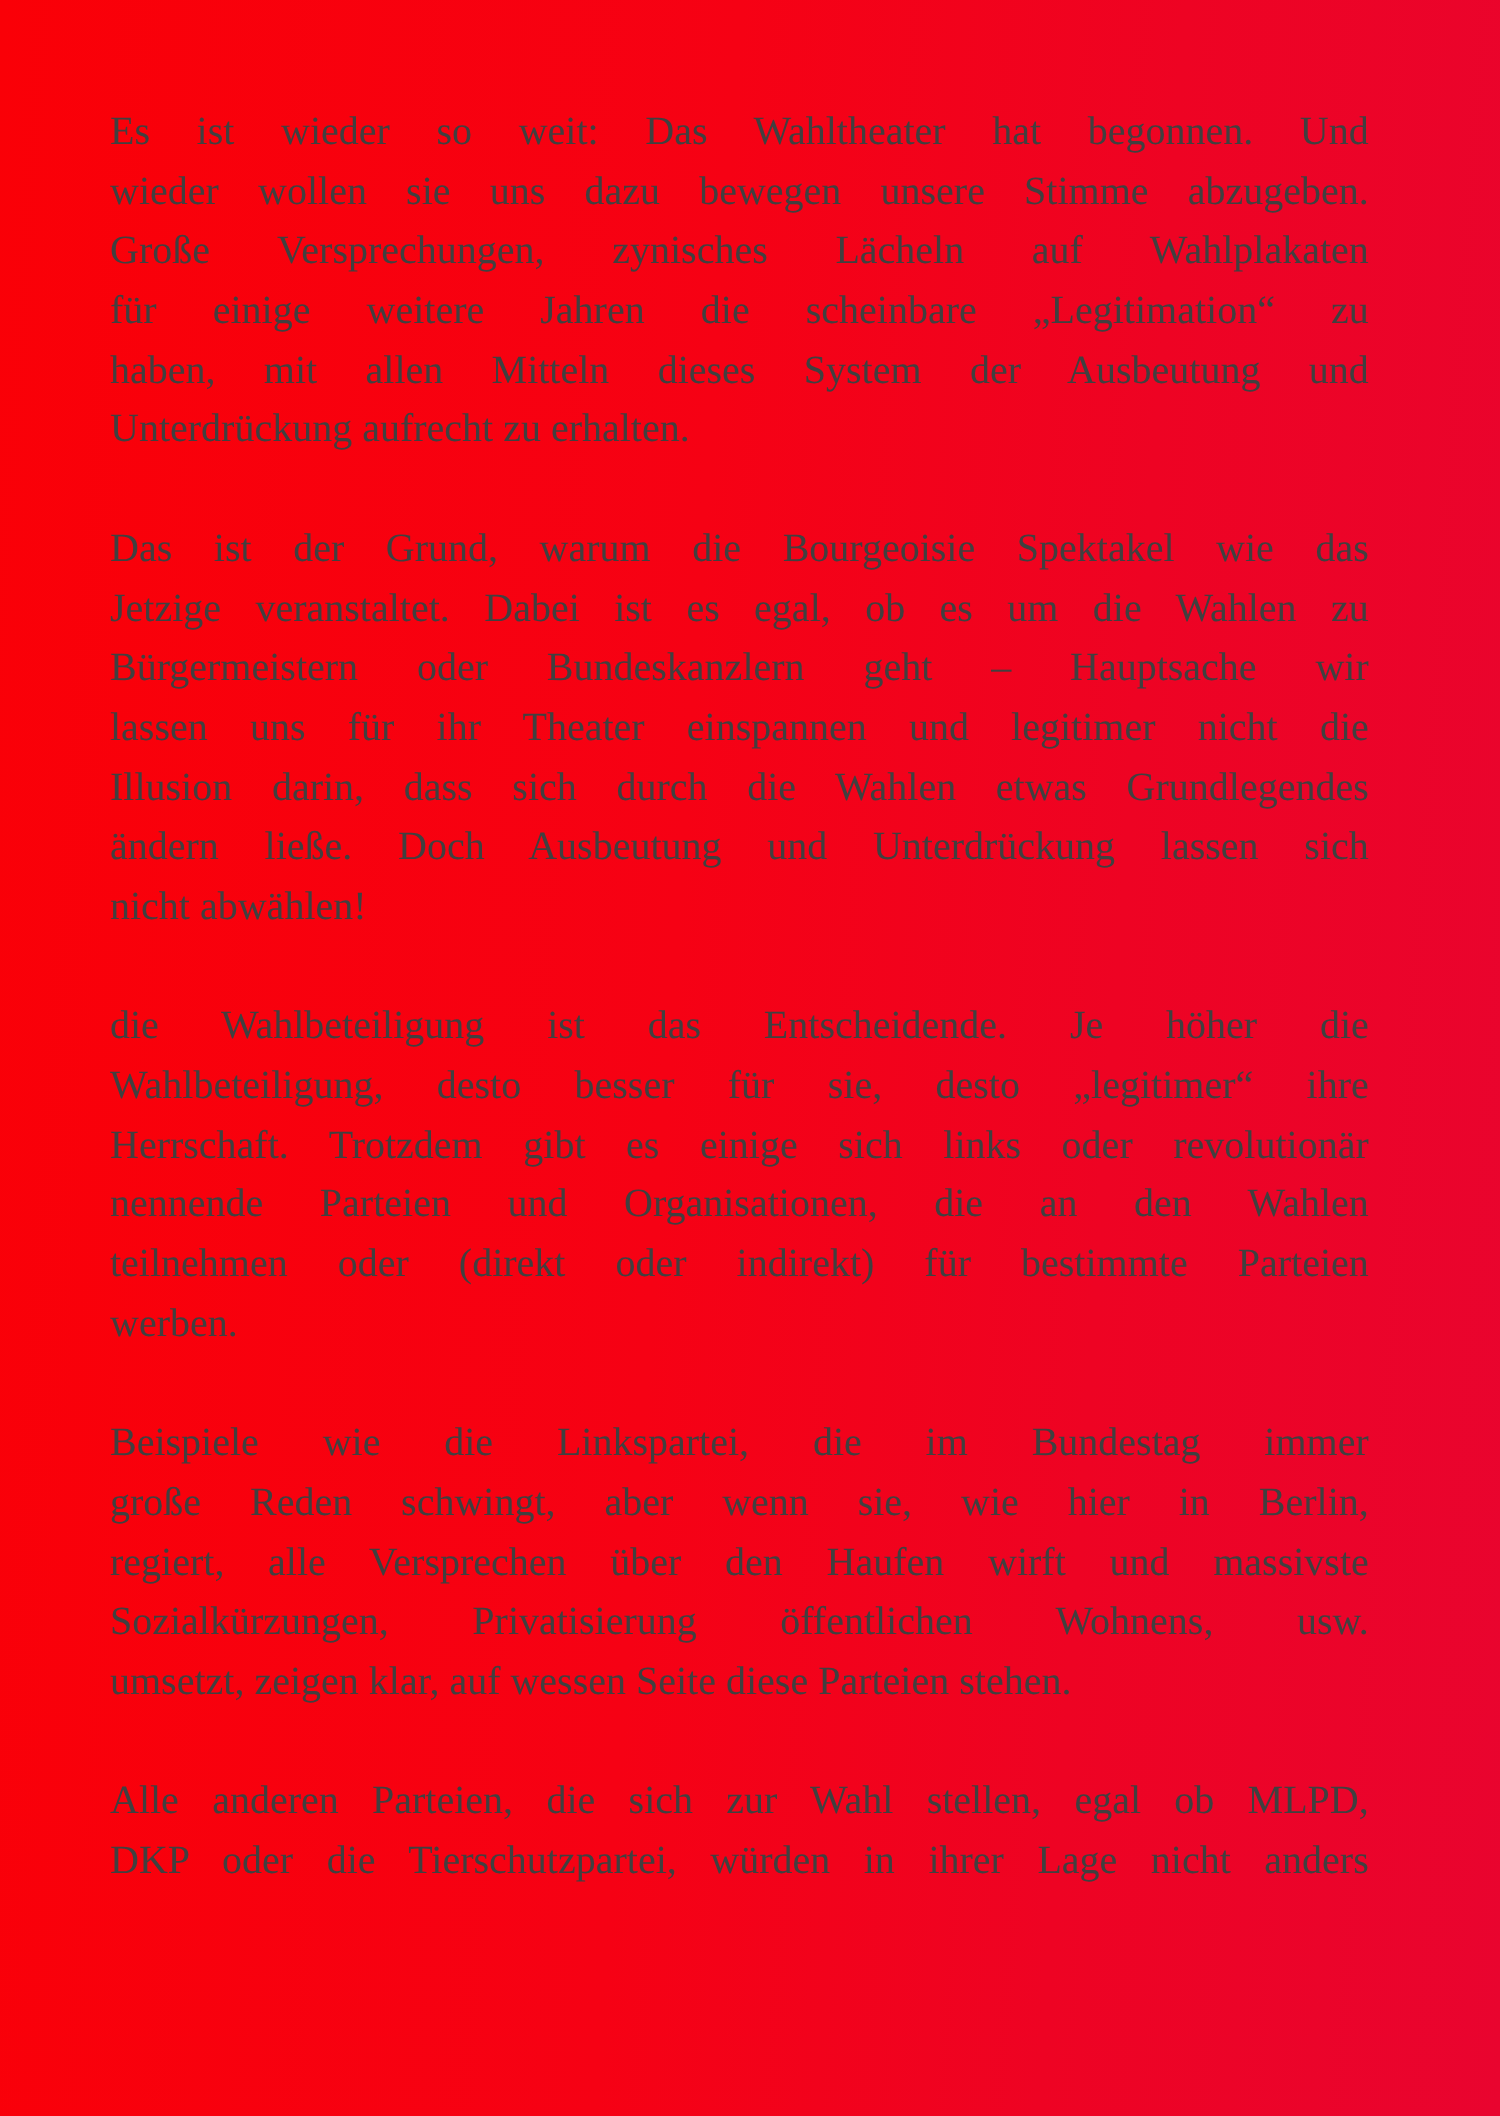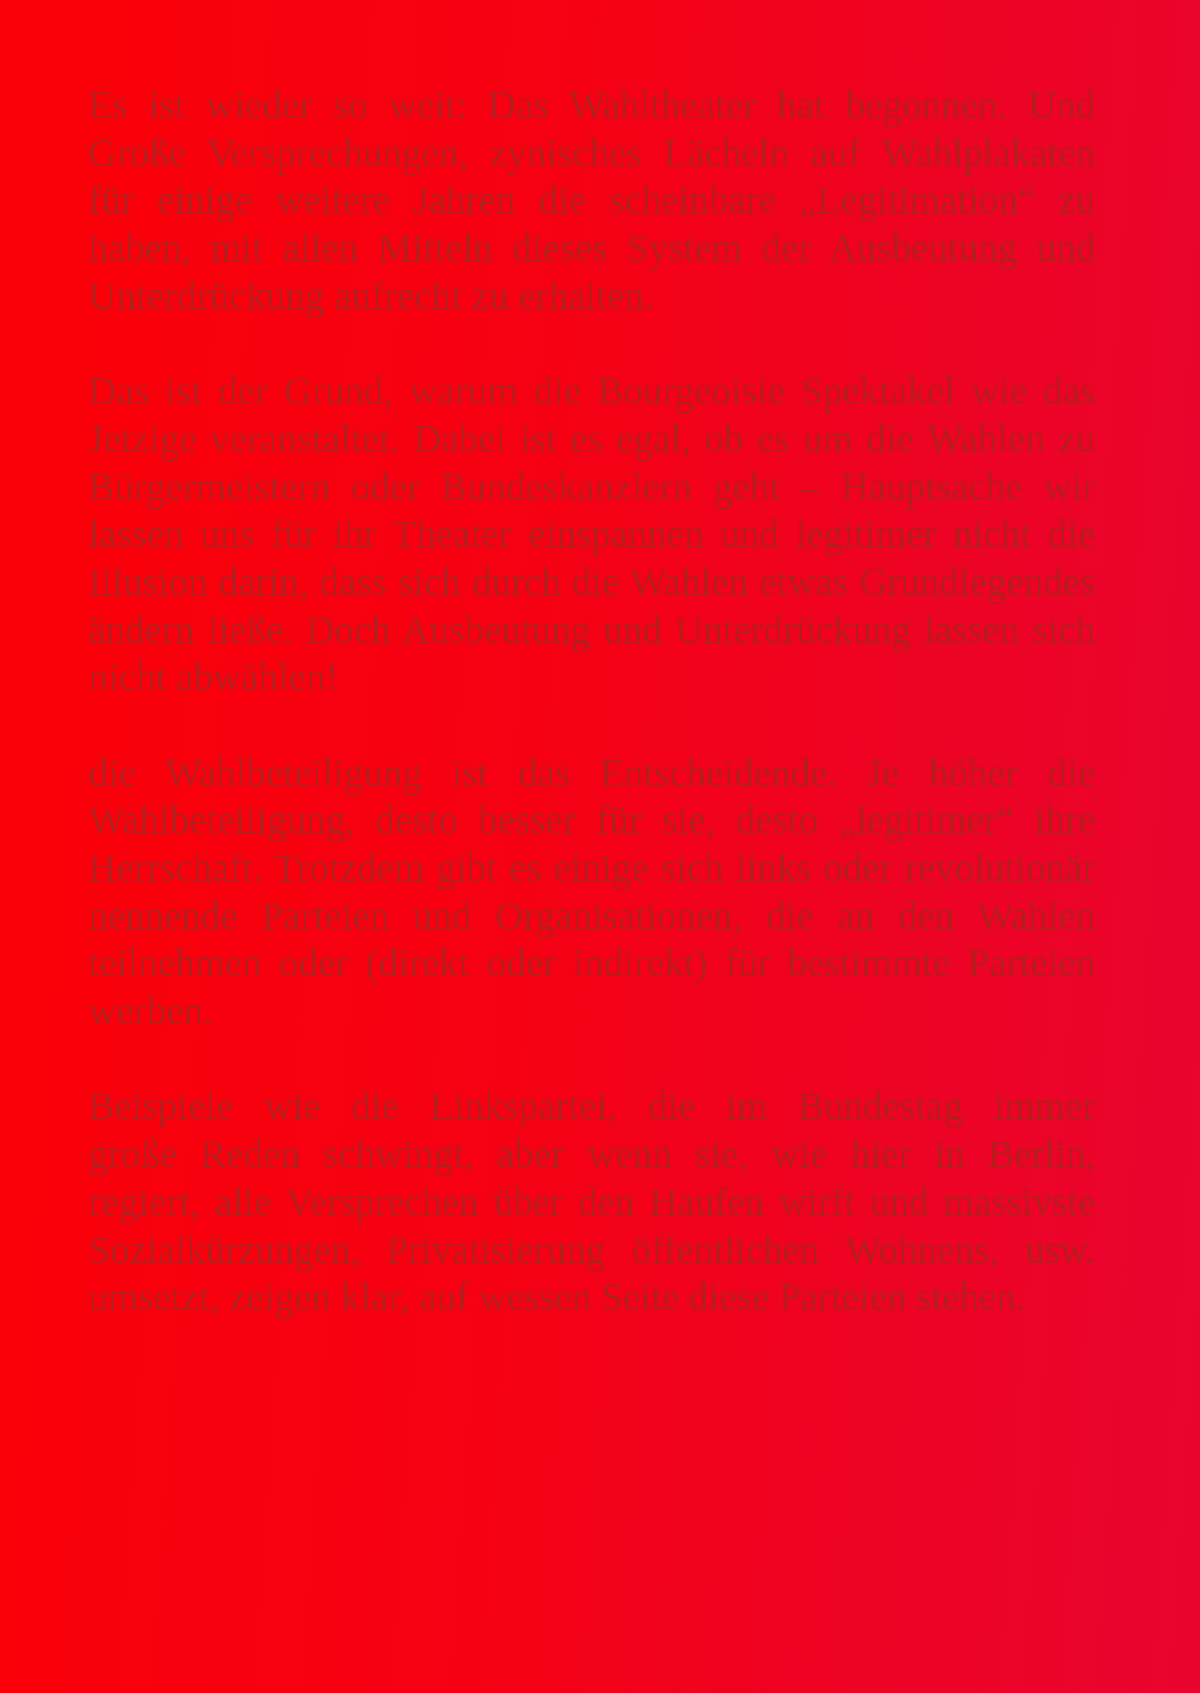"Es ist wieder so weit:" .text-column { color: #b91c1c -> #404040; font-size: 39px -> 32px }
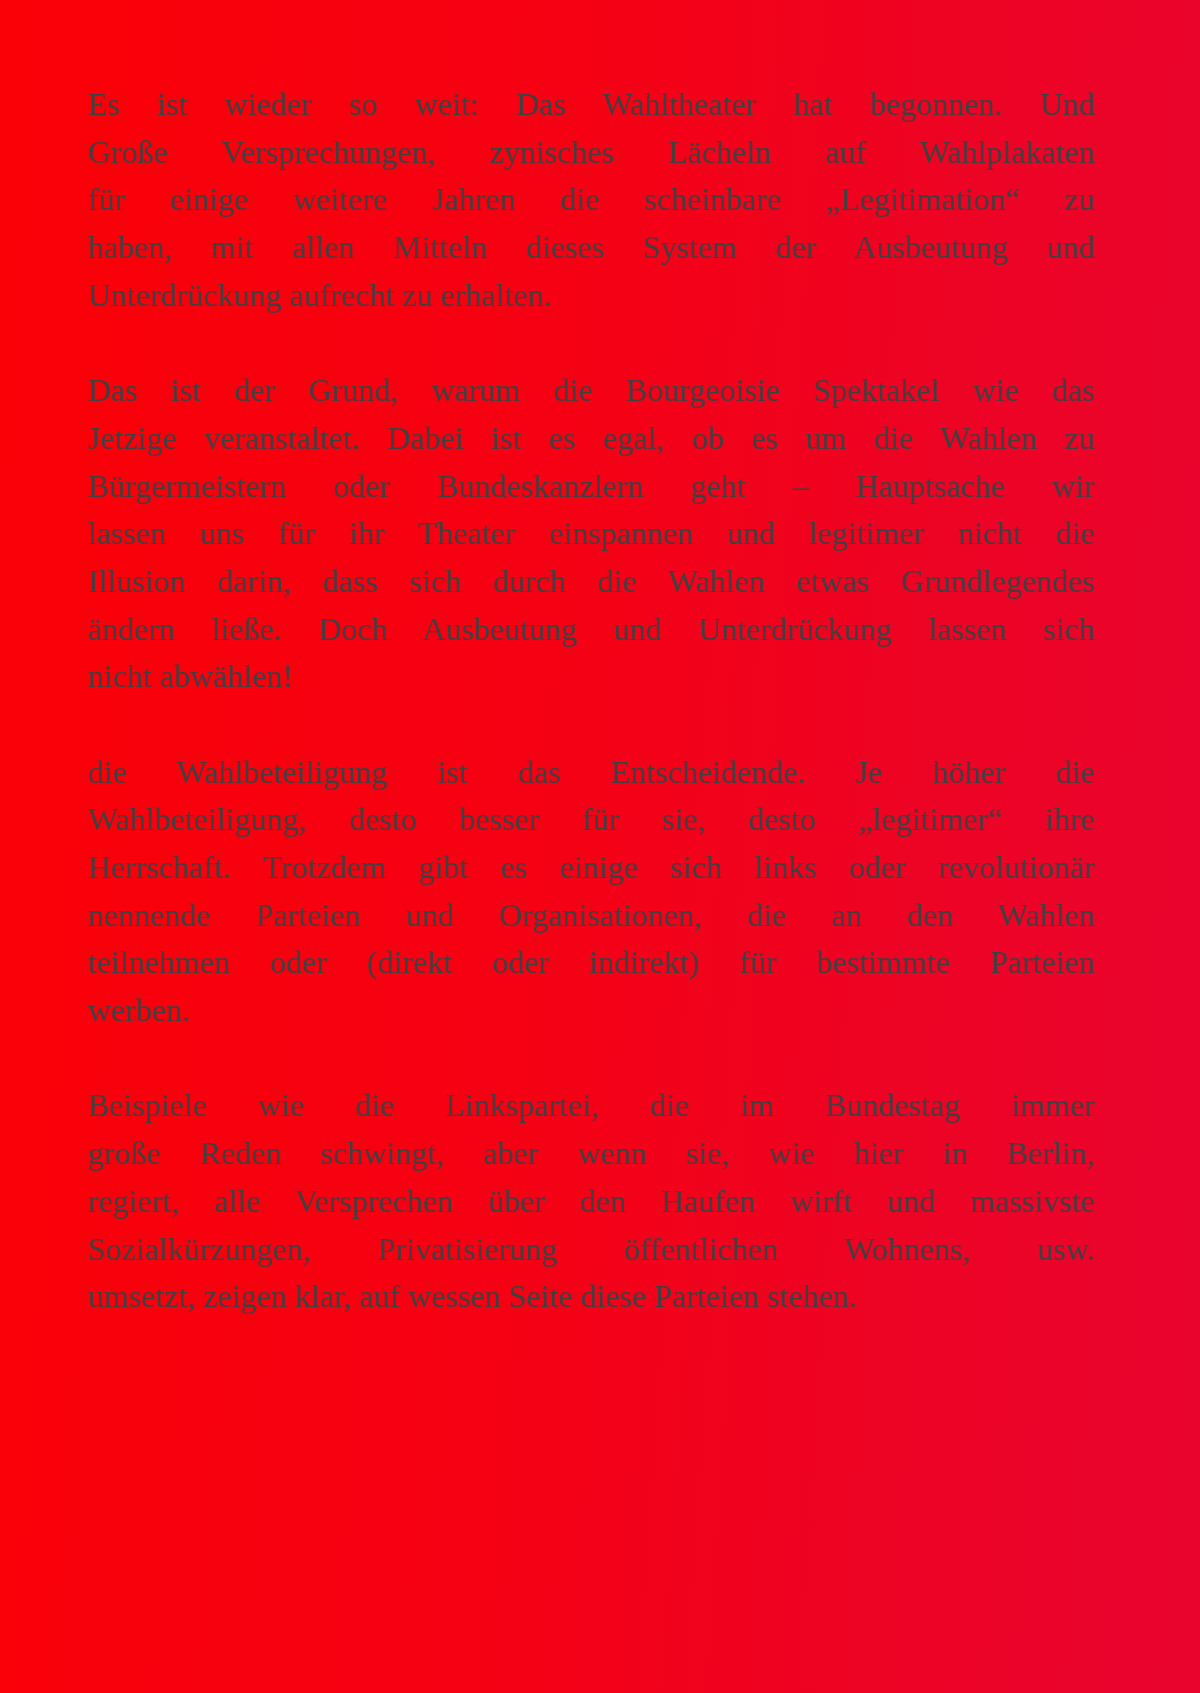"wieder wollen sie uns dazu" div.line { html: none -> <div>wieder wollen sie uns dazu bewegen unsere Stimme abzugeben.</div> }
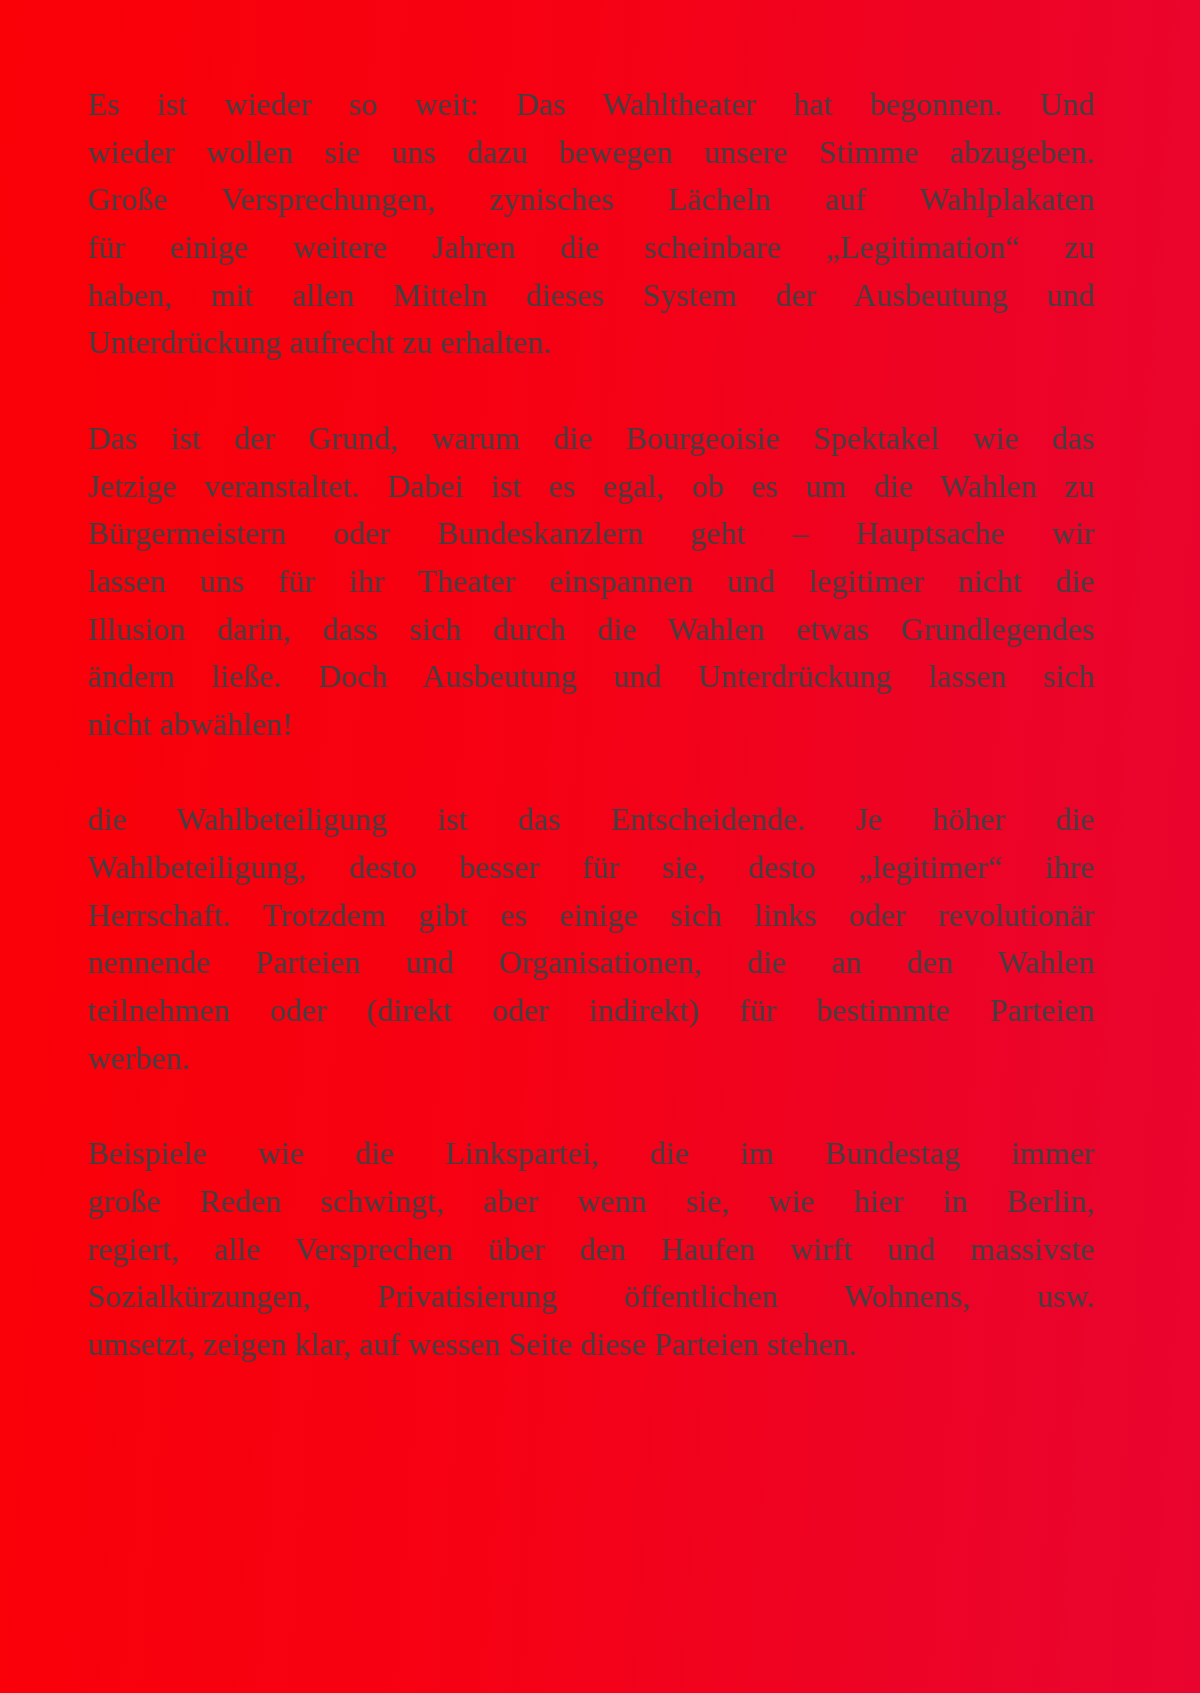"Alle anderen Parteien, die sich" div.paragraph { html: none -> <div> <div>Alle anderen Parteien, die sich zur Wahl stellen, egal ob MLPD,</div> <div>DKP oder die Tierschutzpartei, würden in ihrer Lage nicht anders</div> </div> }
